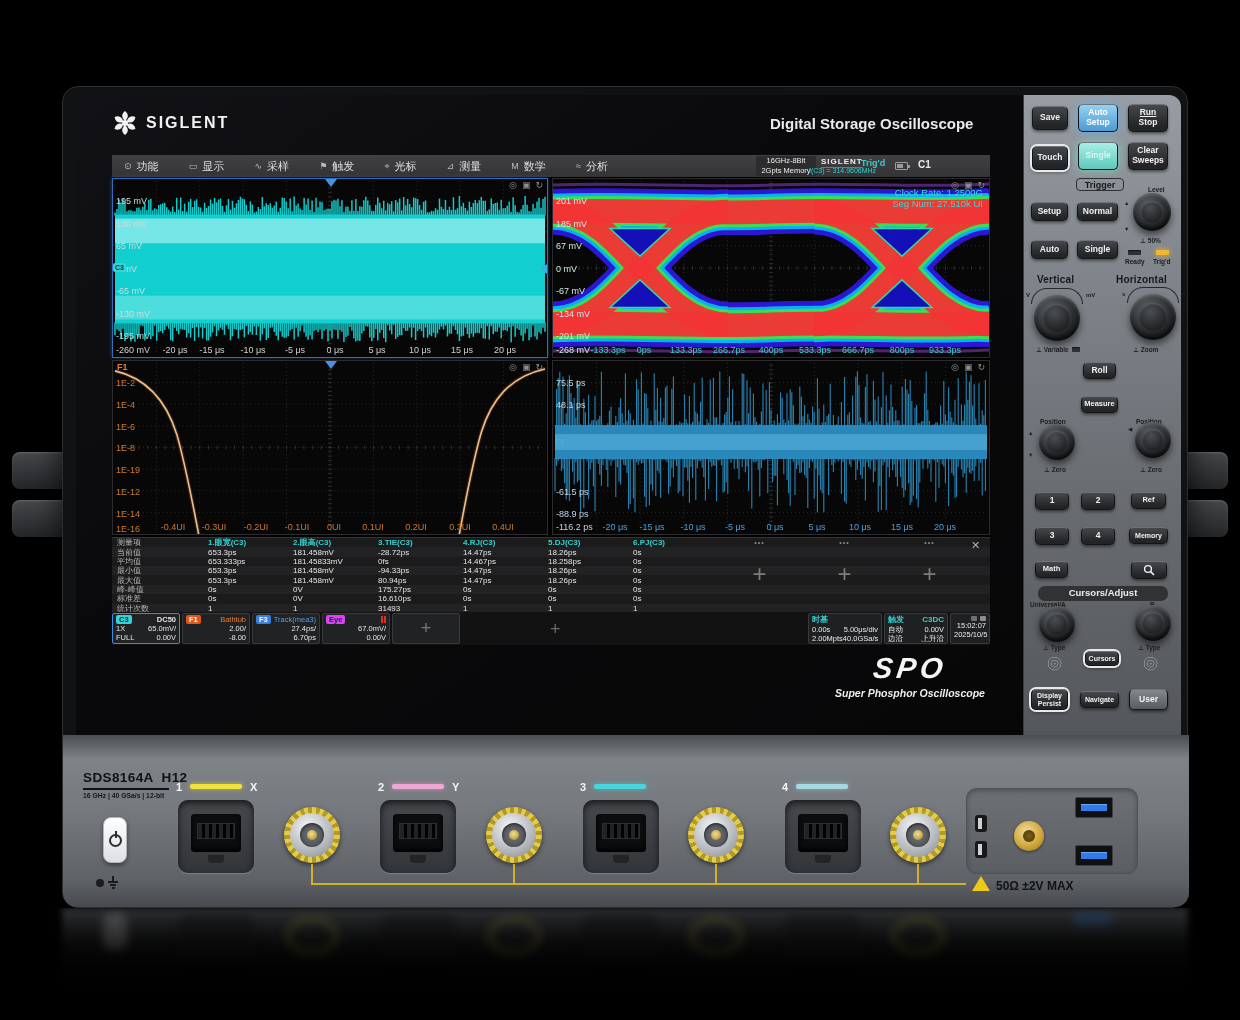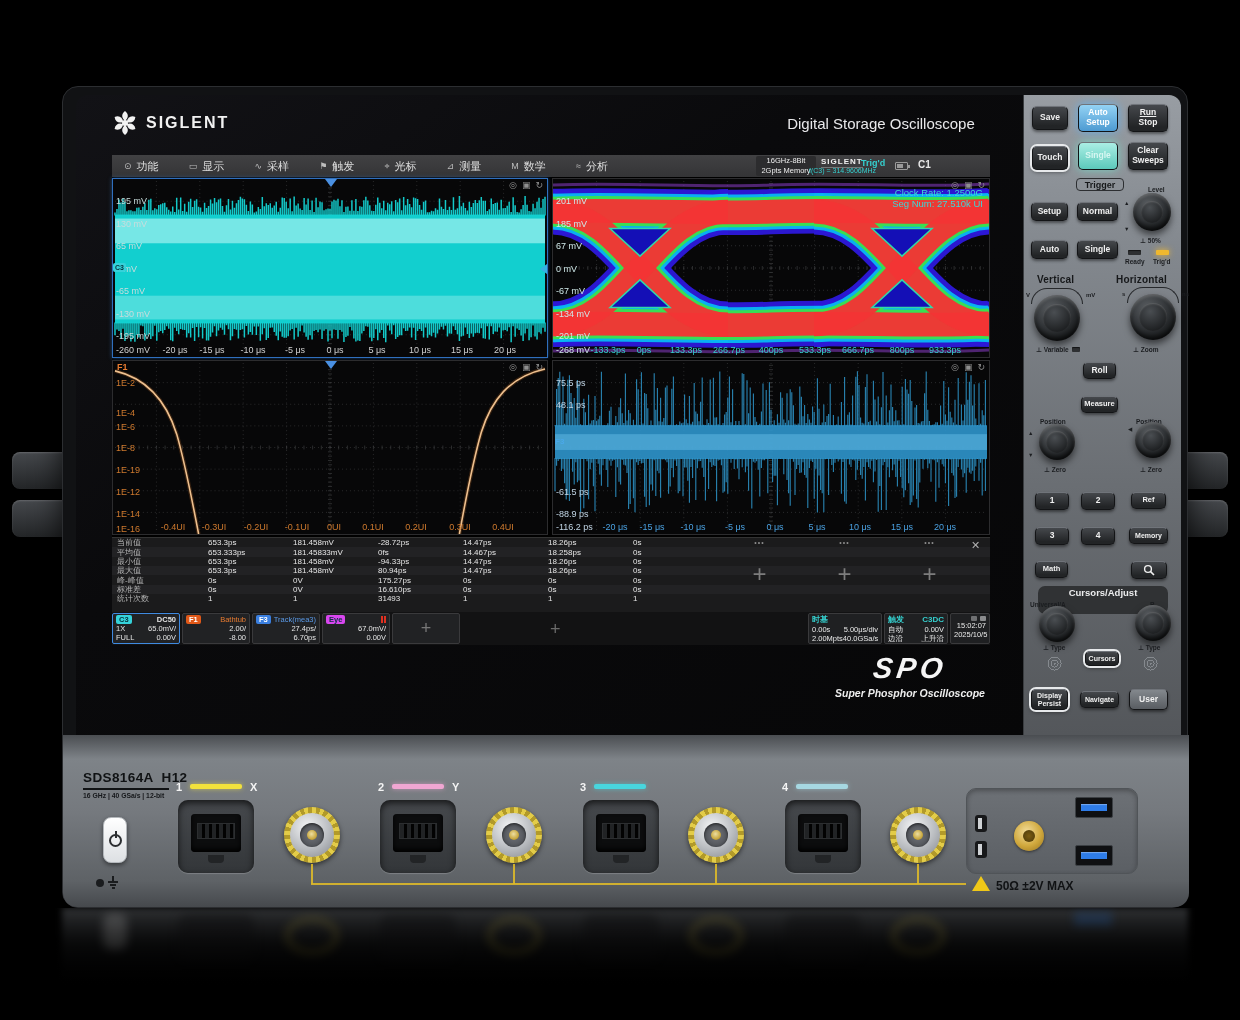"Digital Storage Oscilloscope" div.a { font-weight: normal -> bold; text-align: center -> left }
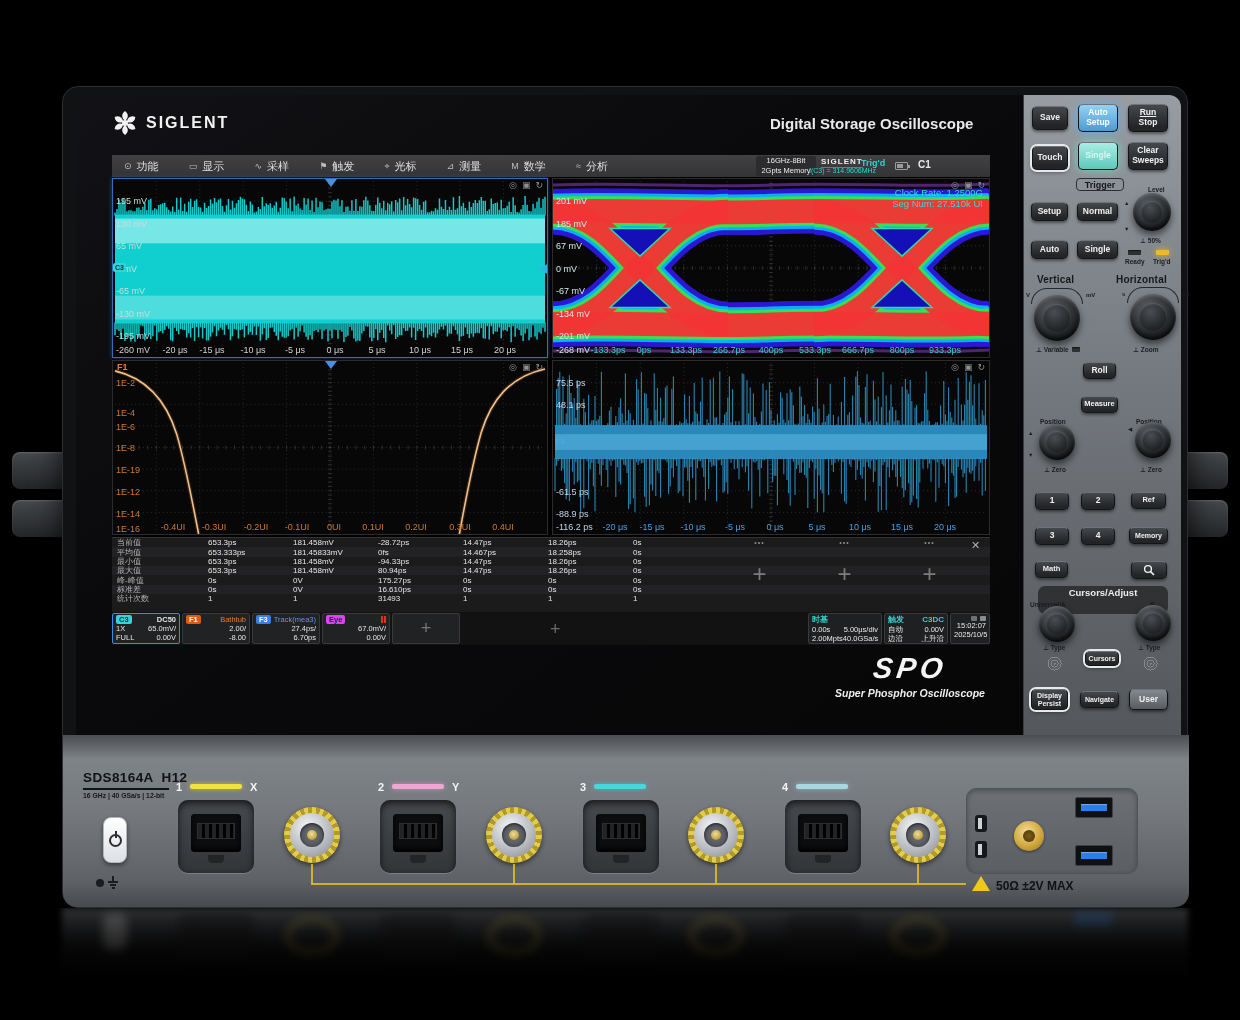"1E-4" span.yl { top: 52px -> 44px }
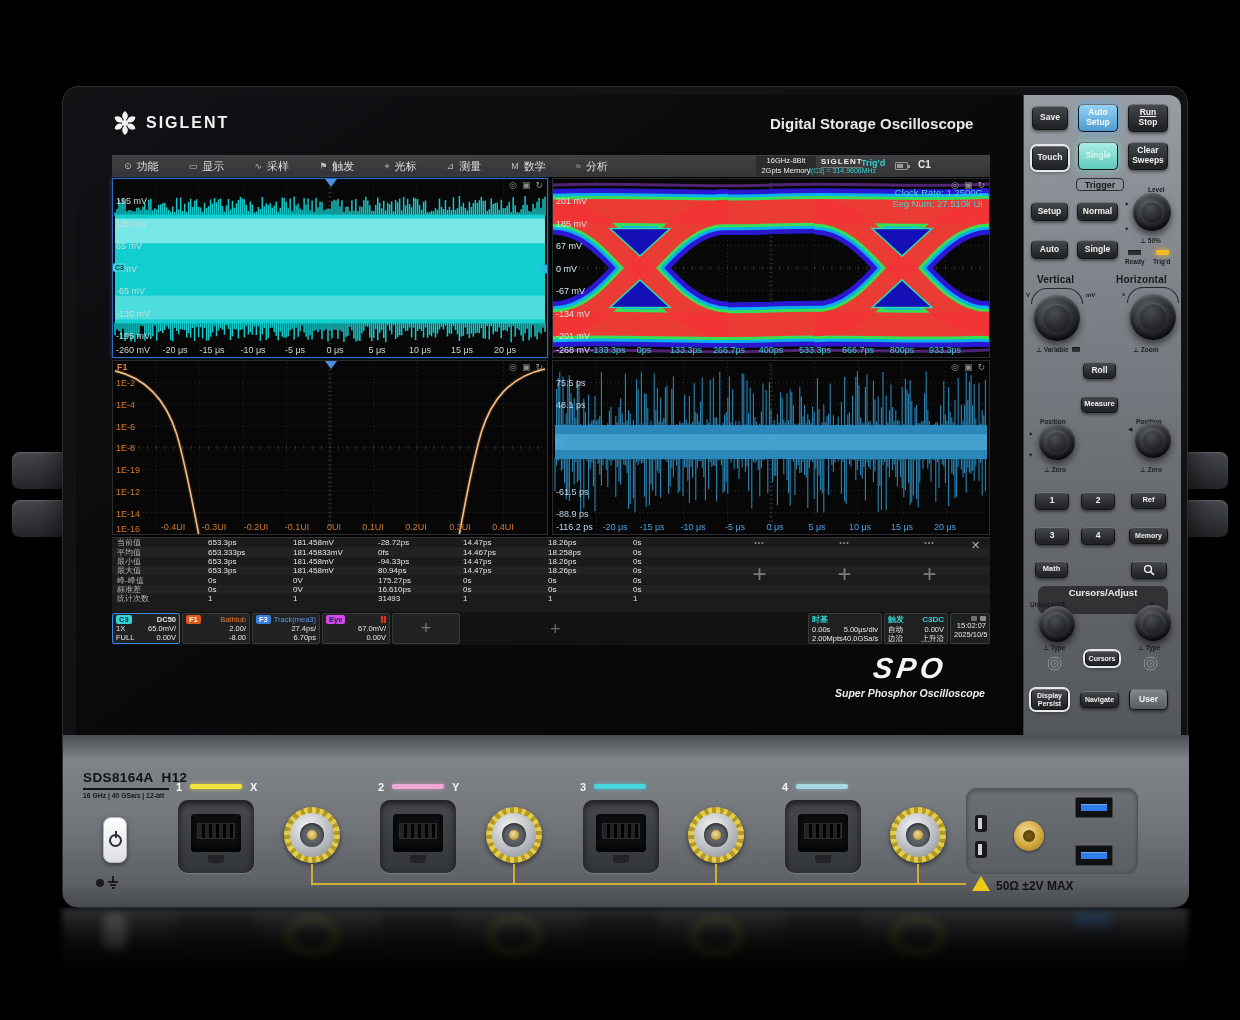"测量项" div.trow { html: none -> <div> <div>测量项</div> <div>1.眼宽(C3)</div> <div>2.眼高(C3)</div> <div>3.TIE(C3)</div> <div>4.RJ(C3)</div> <div>5.DJ(C3)</div> <div>6.PJ(C3)</div> </div> }
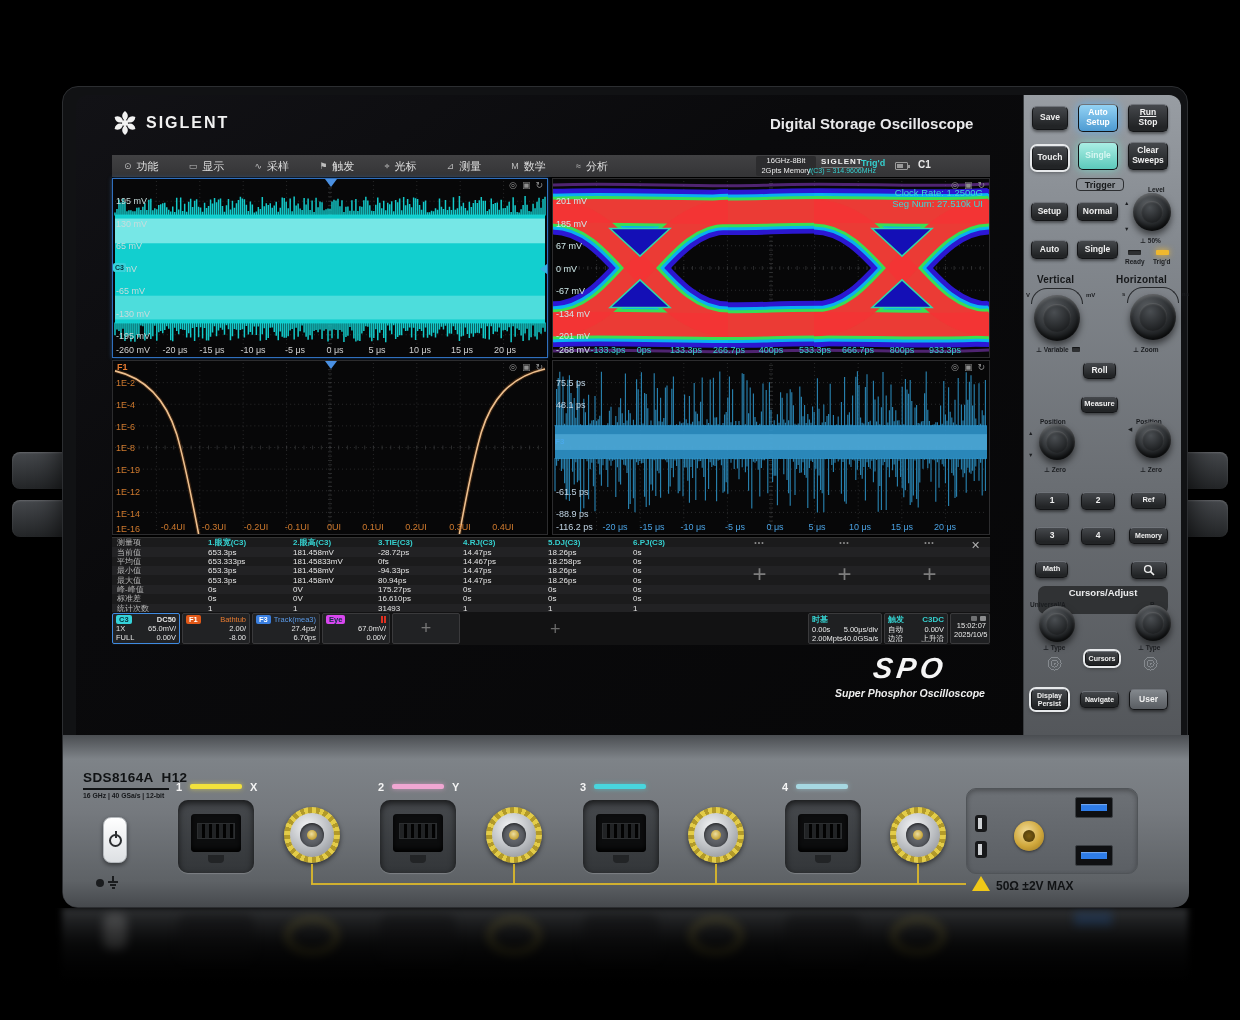"Cursors/Adjust" div.darkbar { height: 28px -> 15px }
